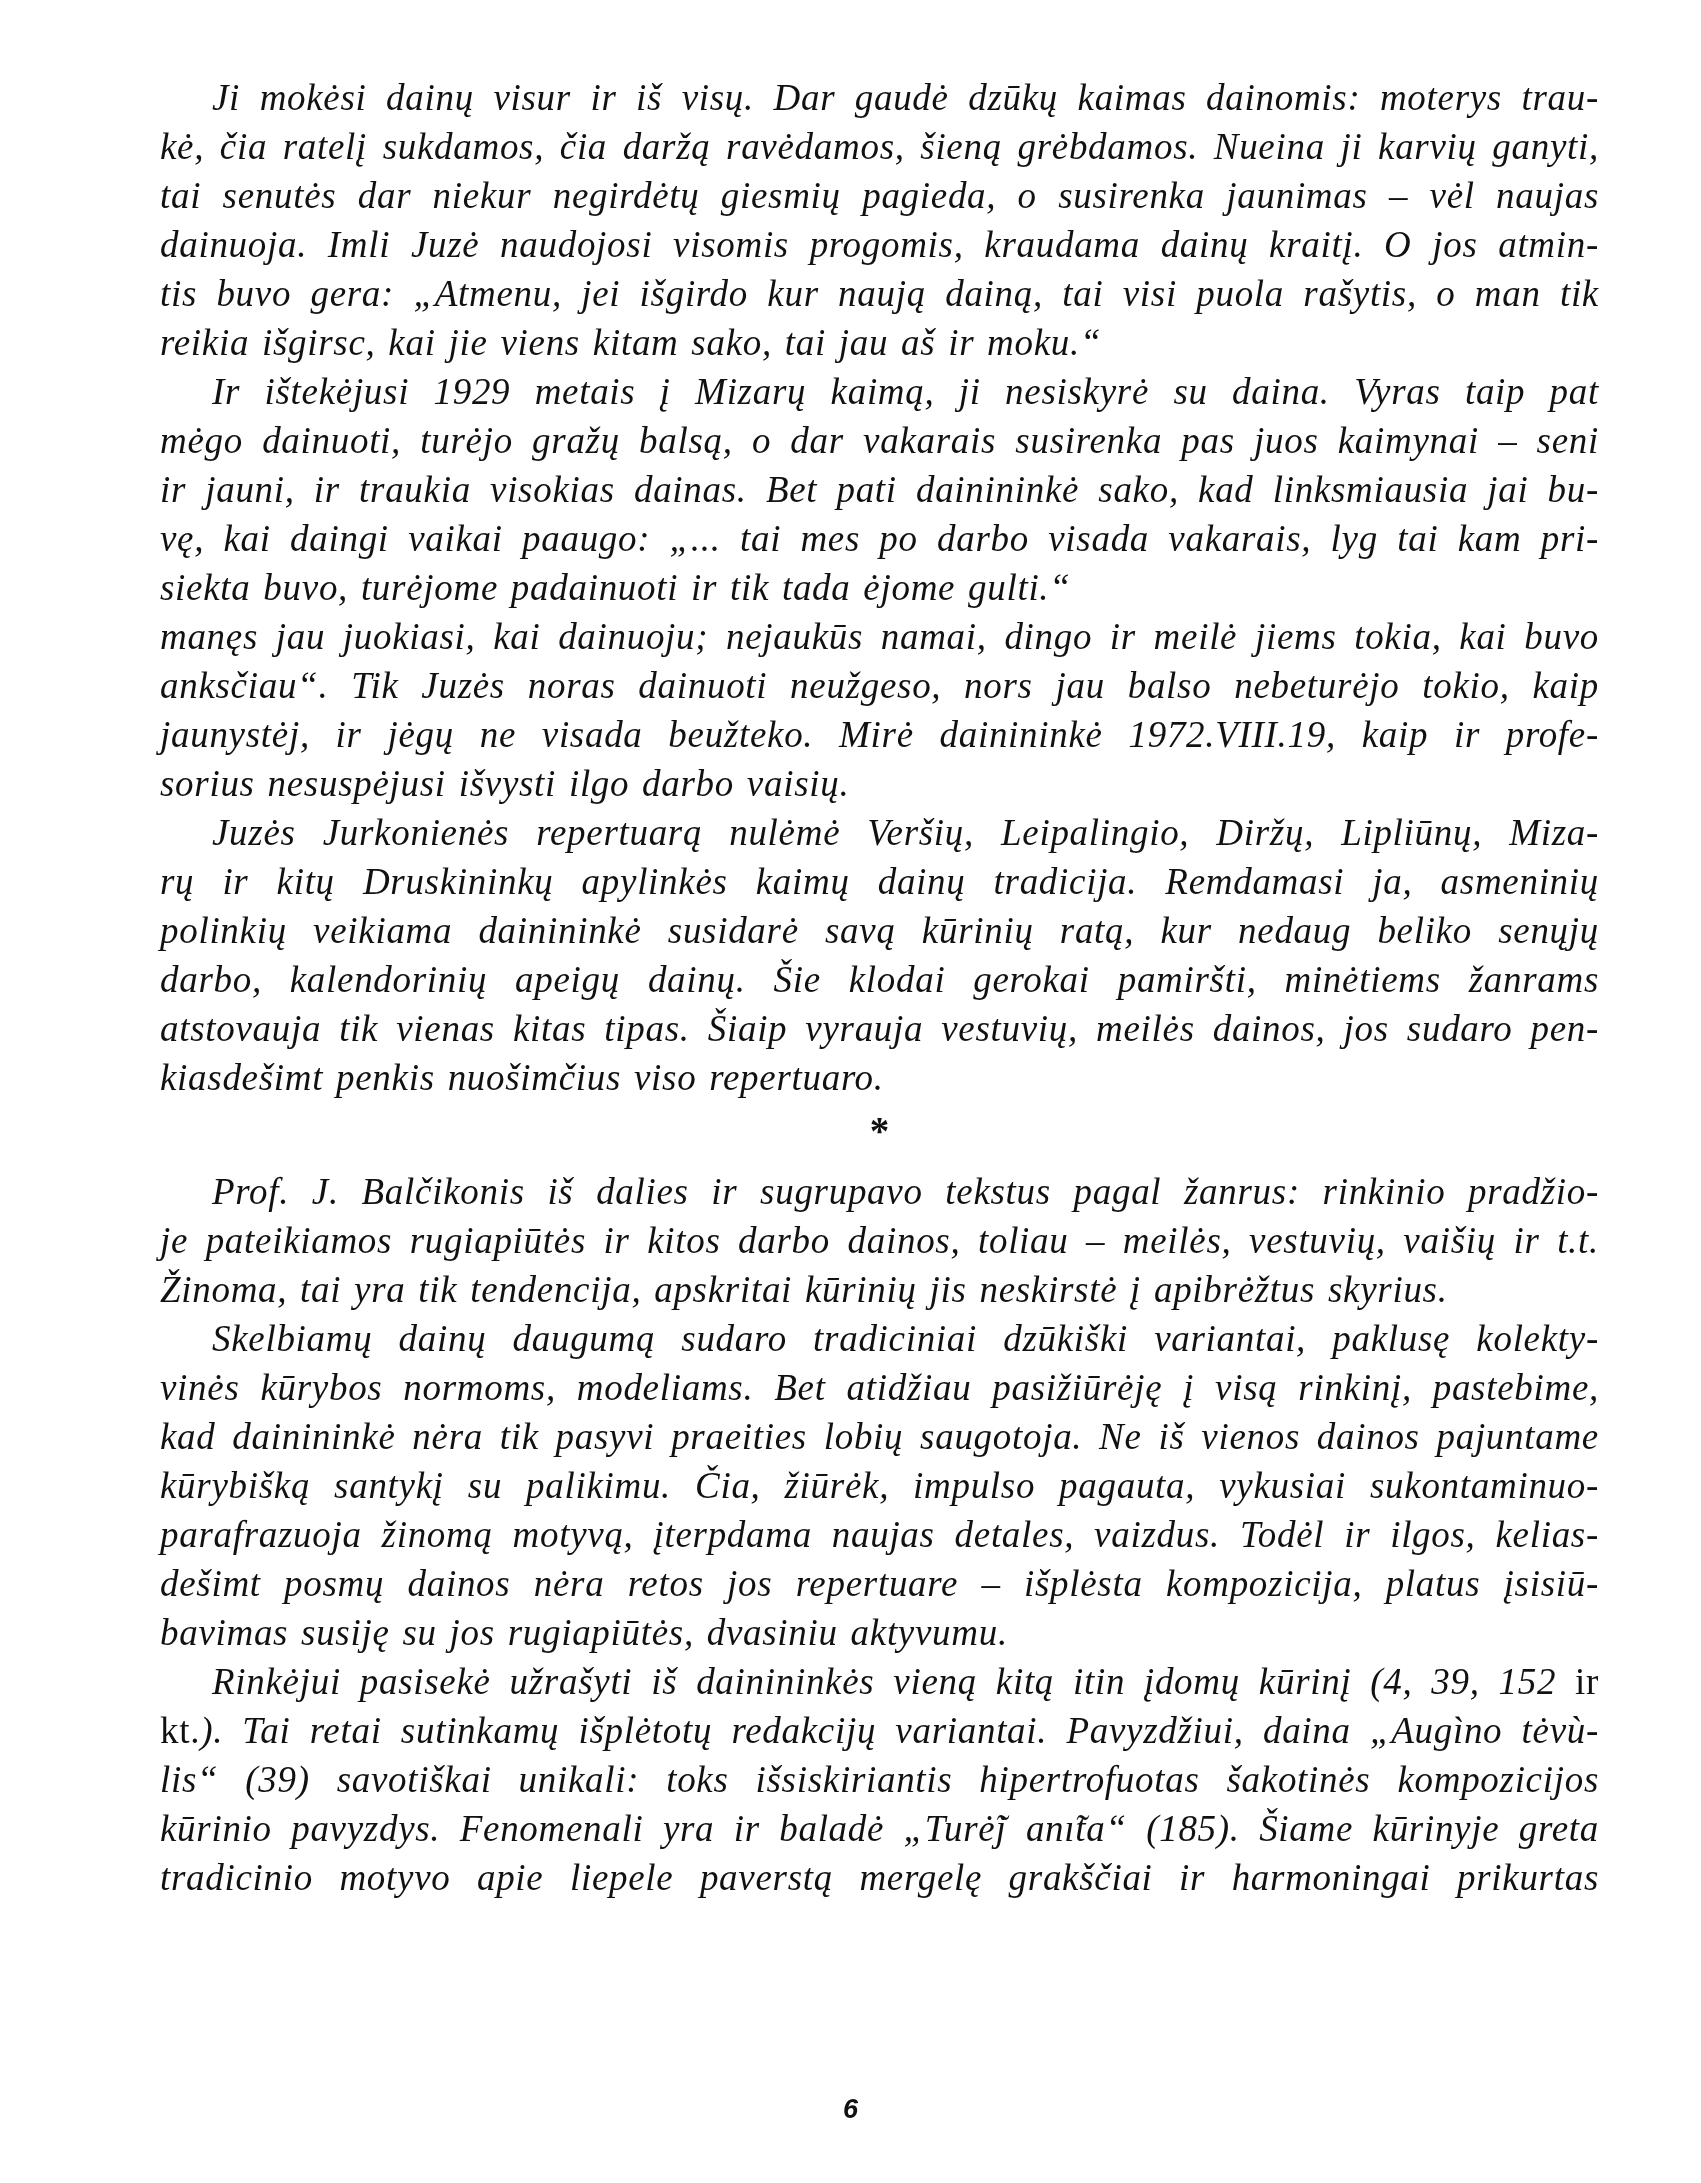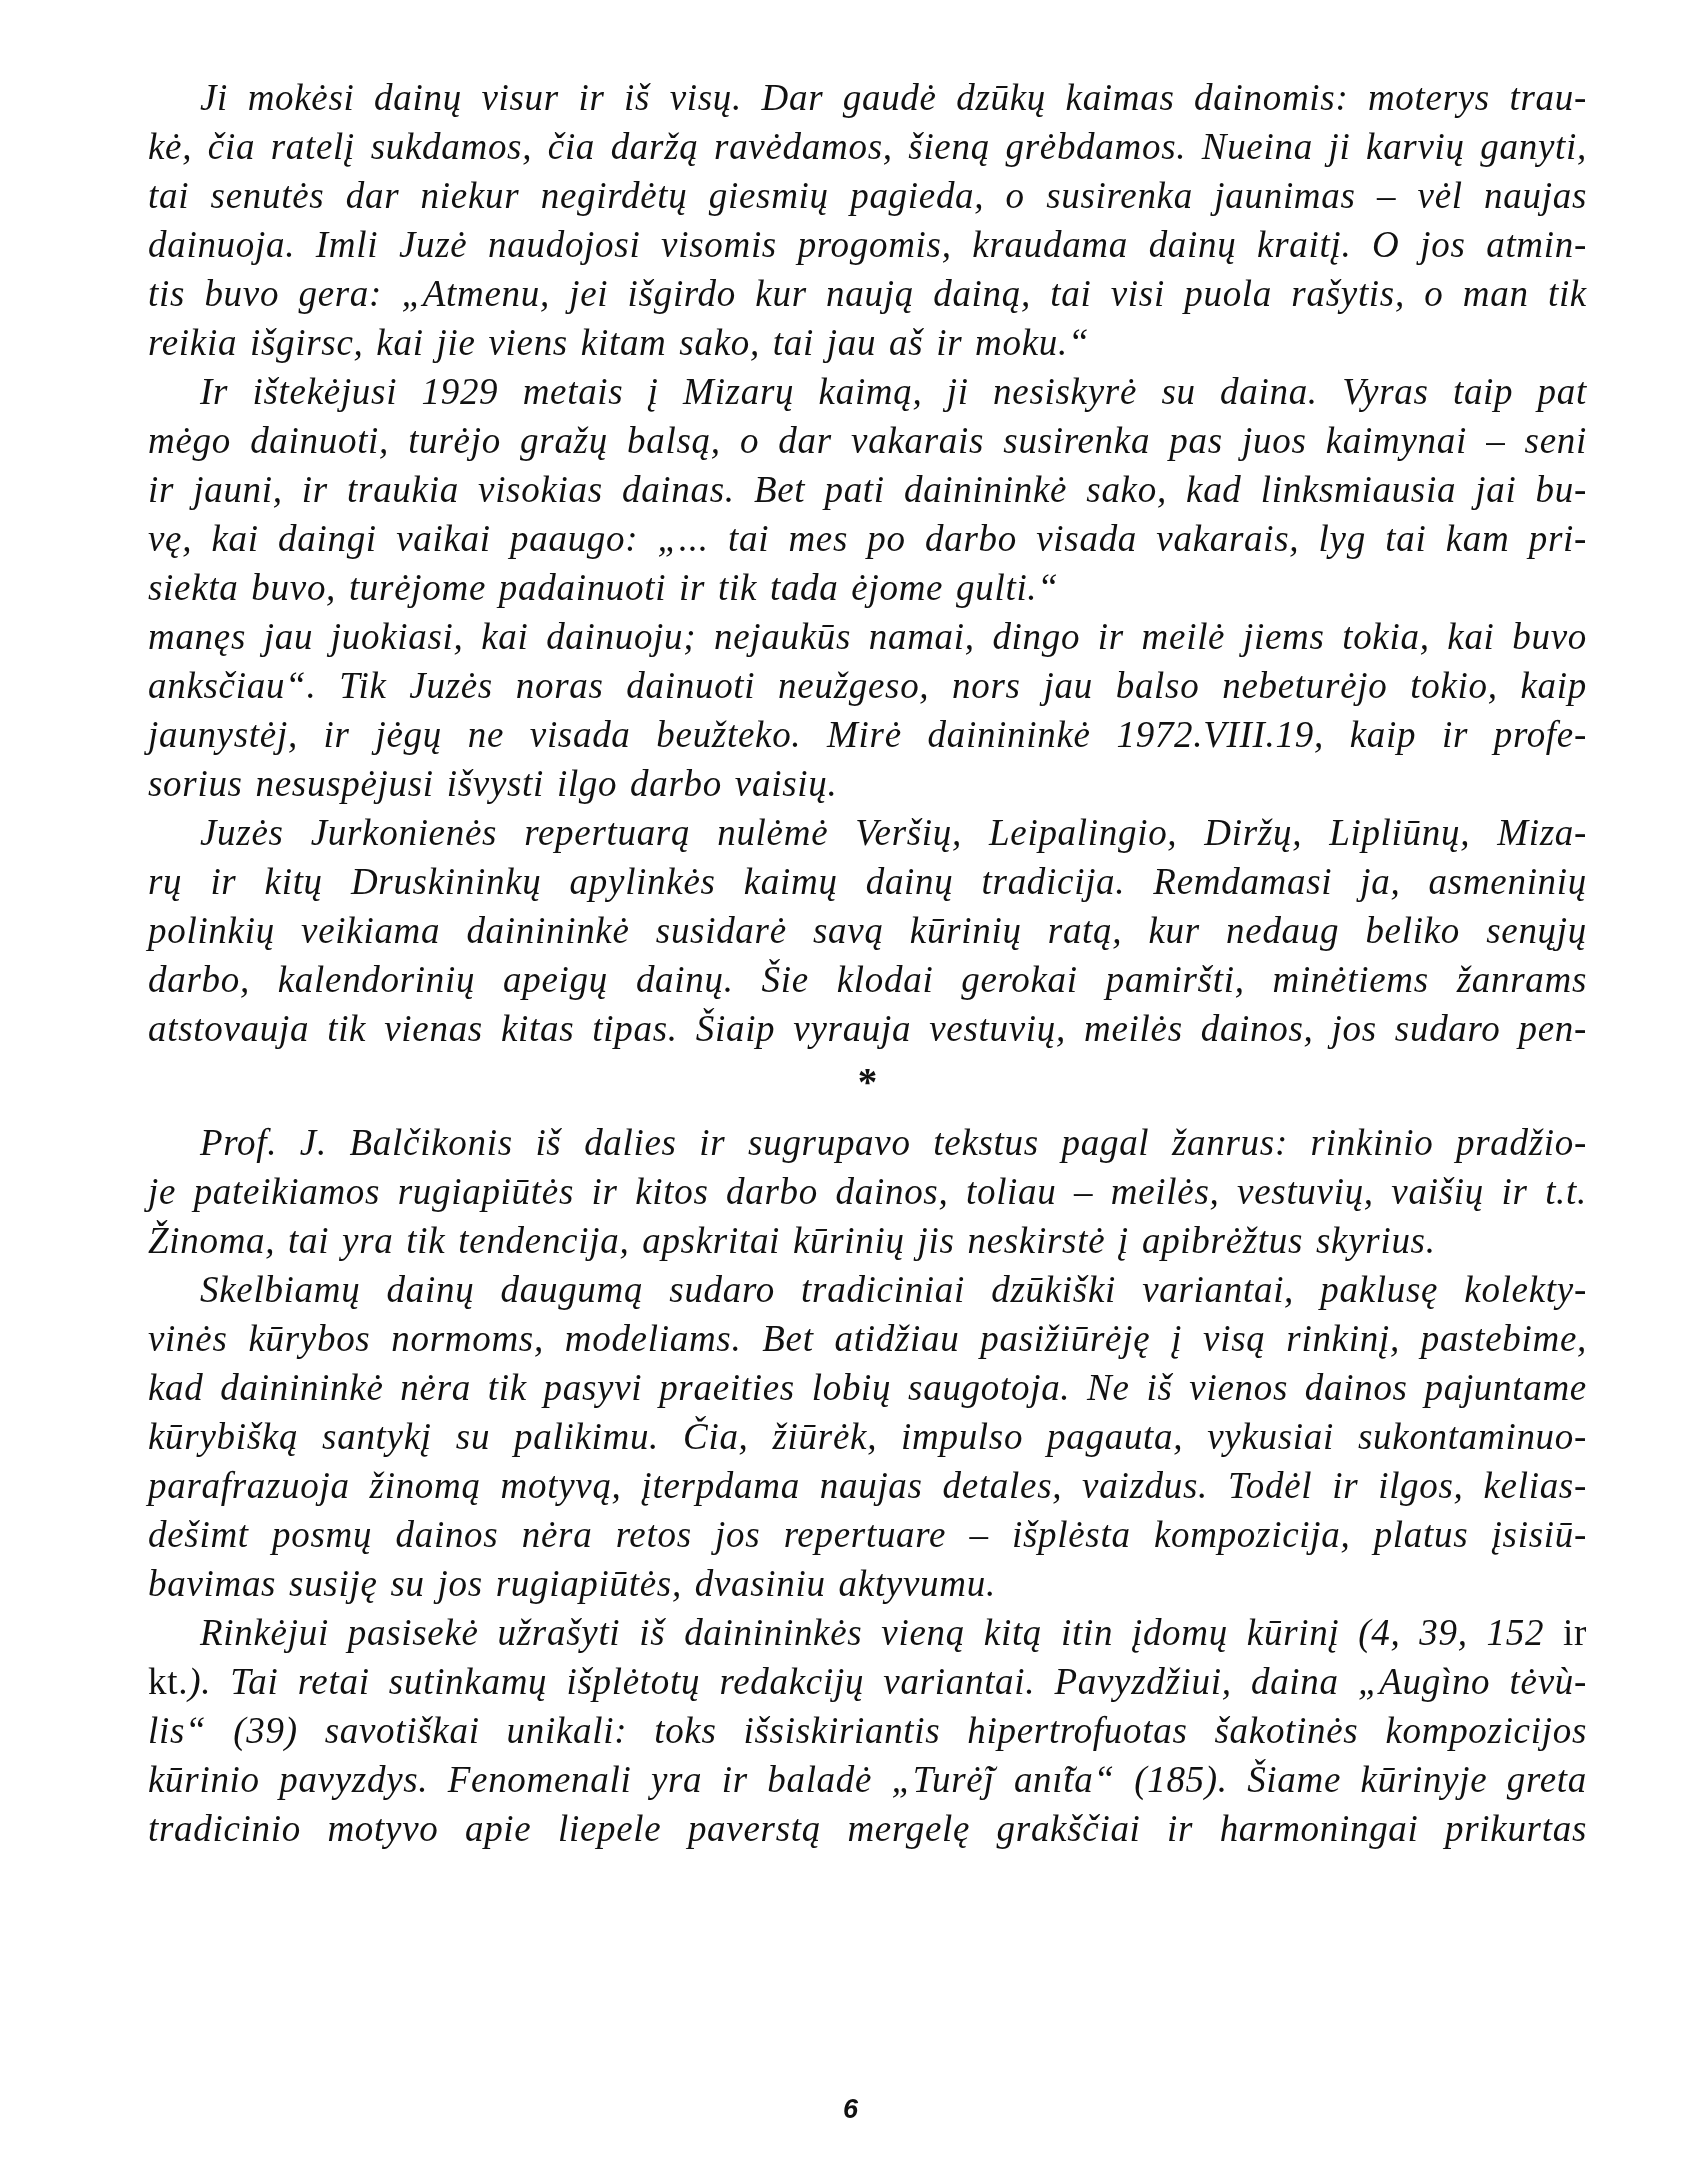"Ji mokėsi dainų visur ir" .page { left: 148px -> 160px }
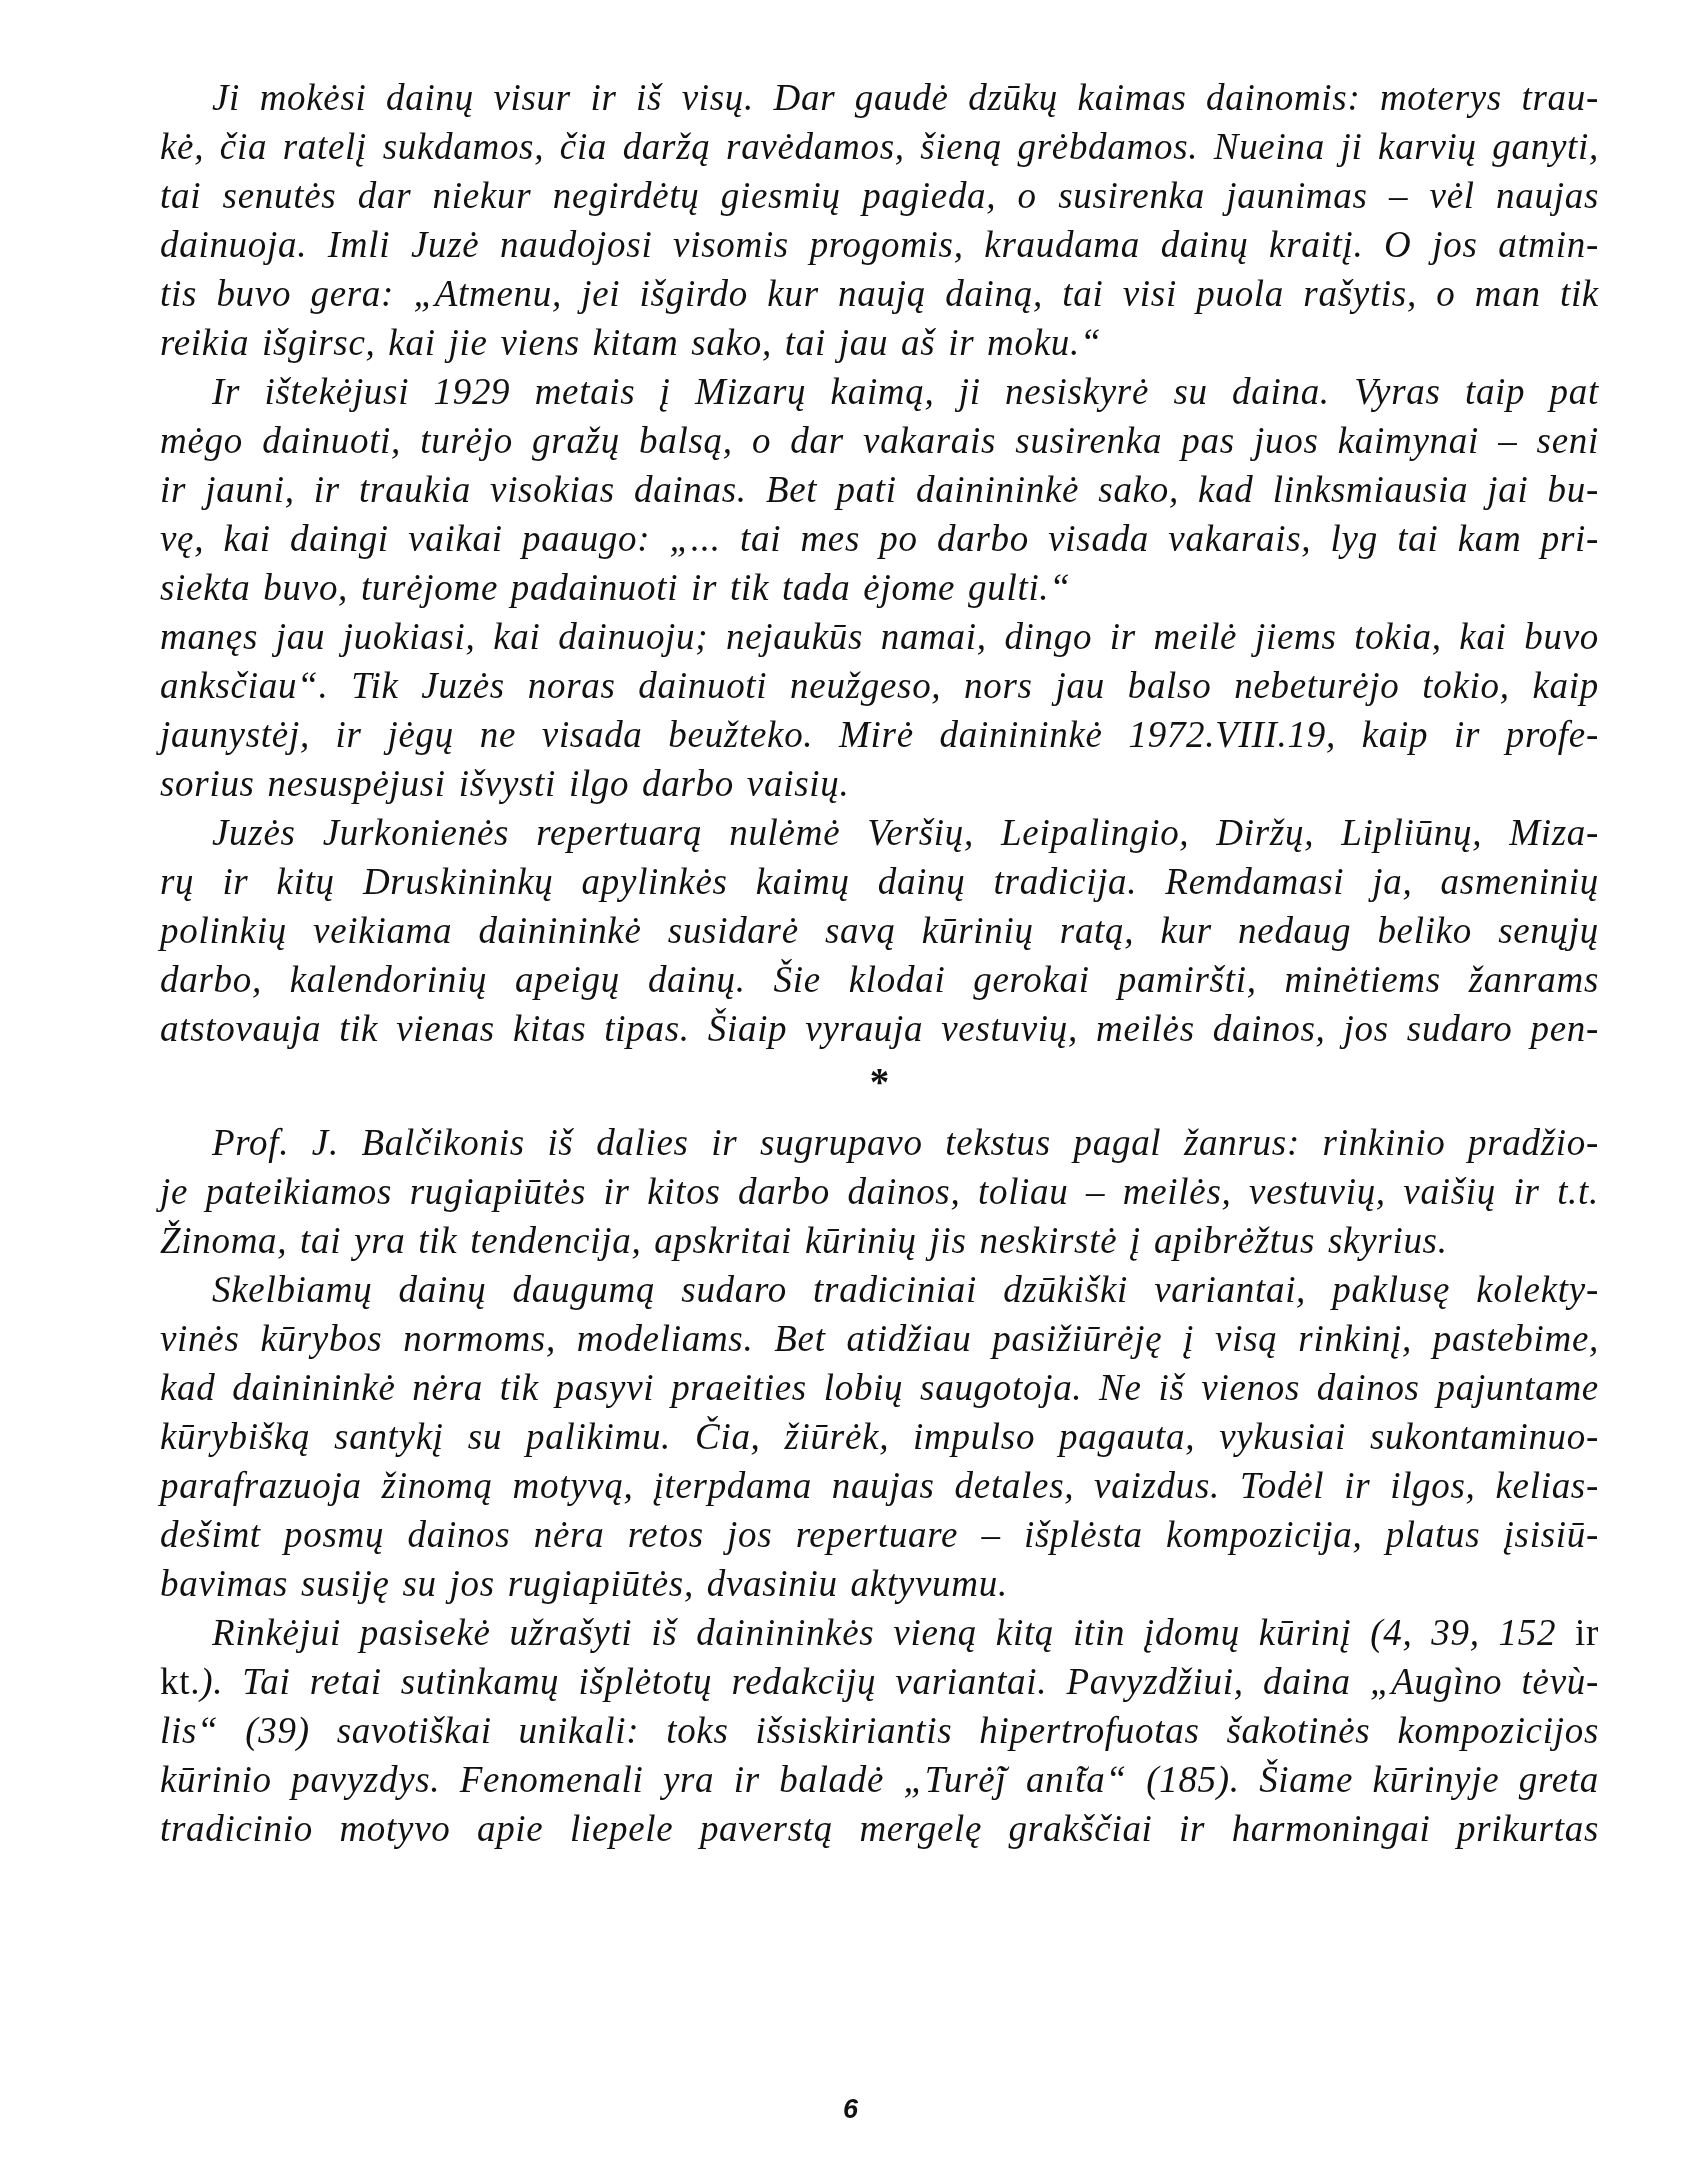"kiasdešimt penkis nuošimčius viso" span.line { html: none -> <span>kiasdešimt penkis nuošimčius viso repertuaro.</span> }
